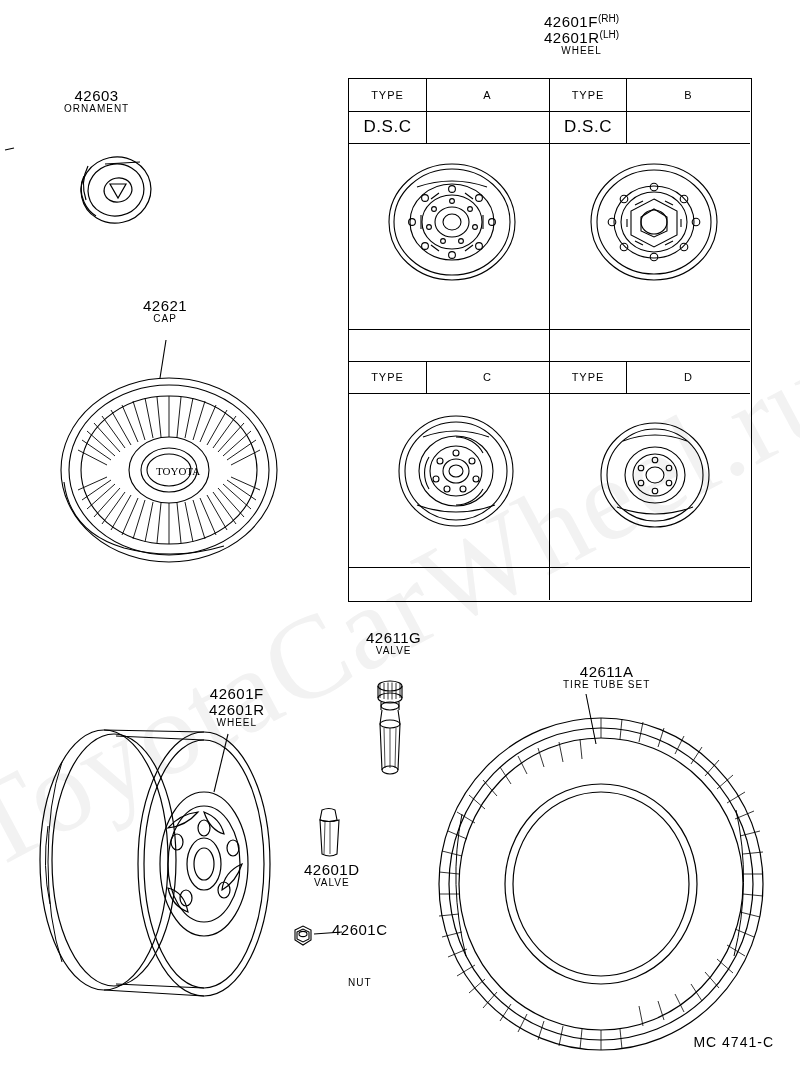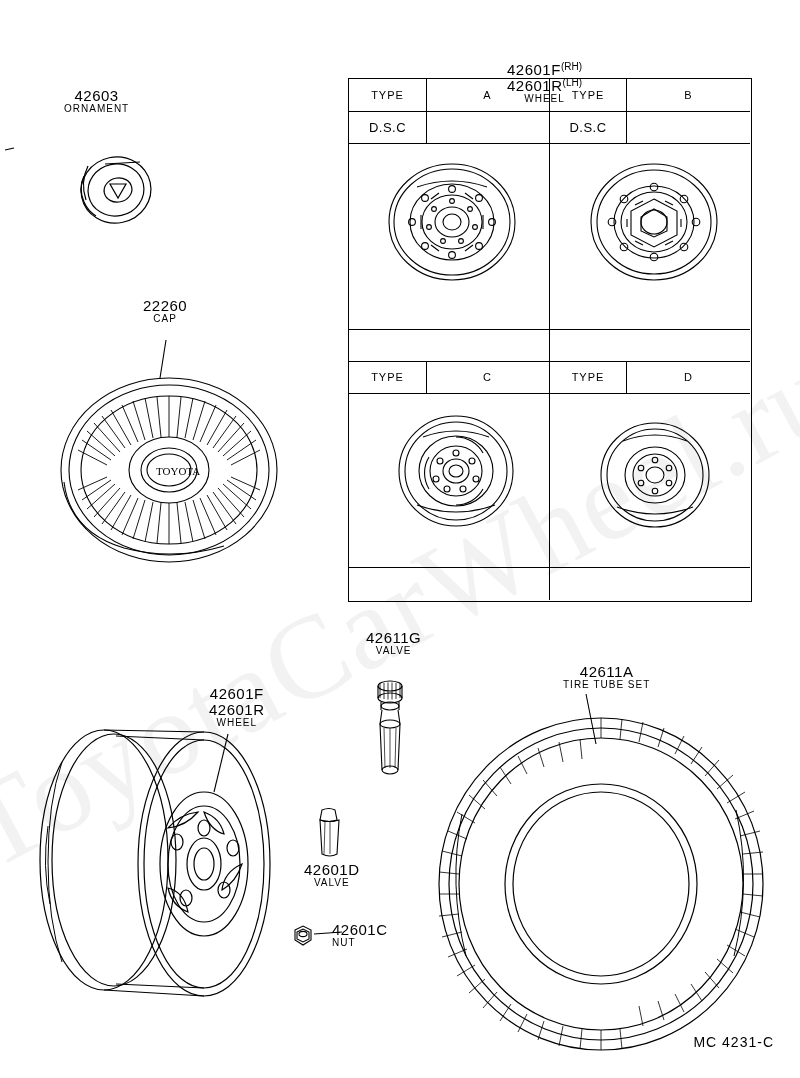"42601F(RH)" div.lbl { left: 507px -> 544px; margin-top: 48px -> none }
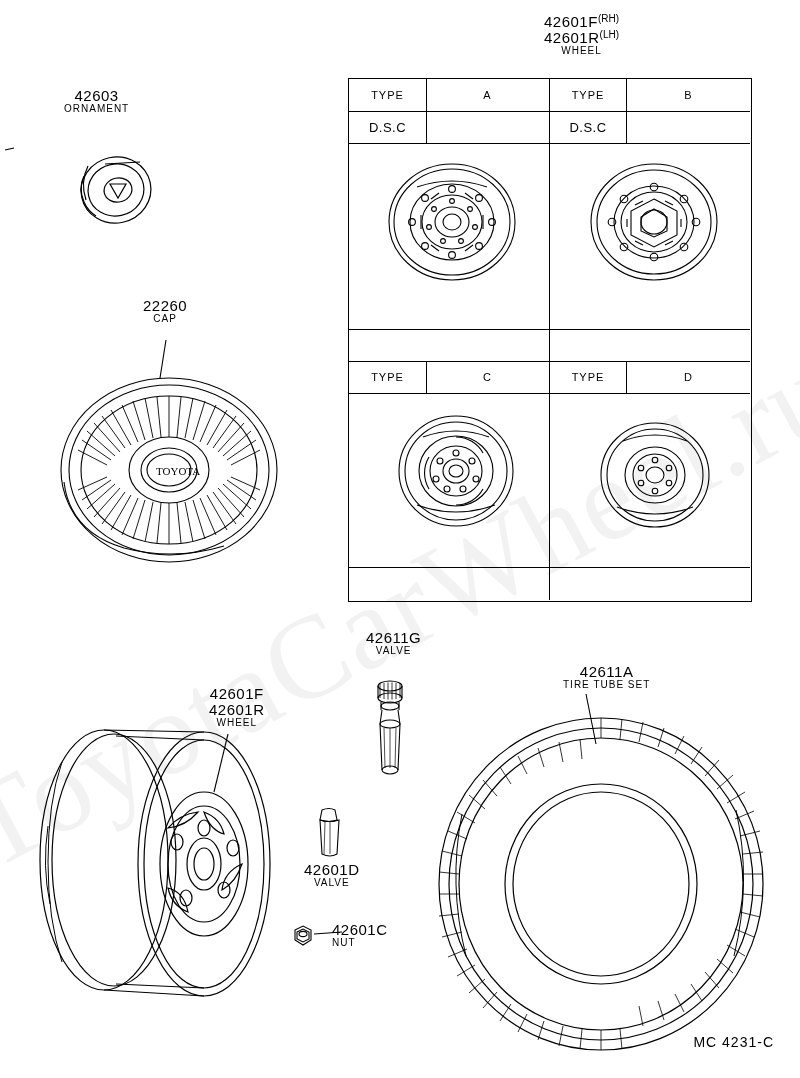"D.S.C" .cell.small { font-size: 13px -> 17px }
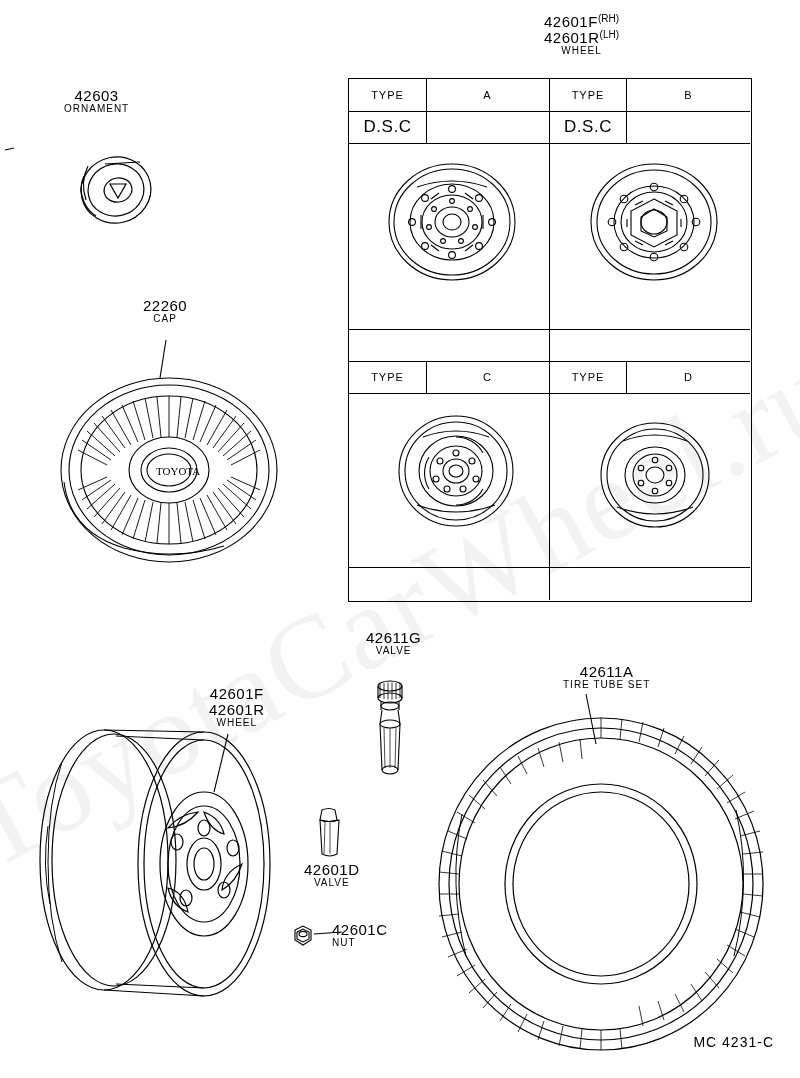"22260" div.pn { text: 22260 -> 42621 }
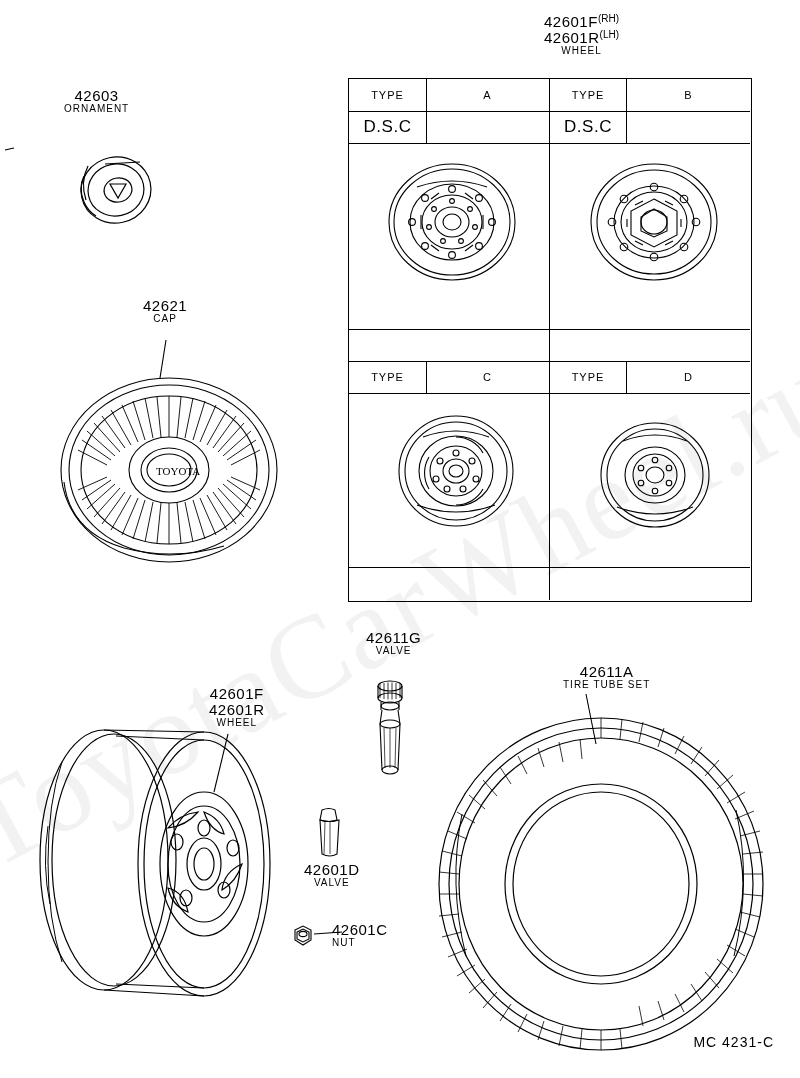"NUT" div.nm { margin-top: none -> 40px; text-align: left -> center }
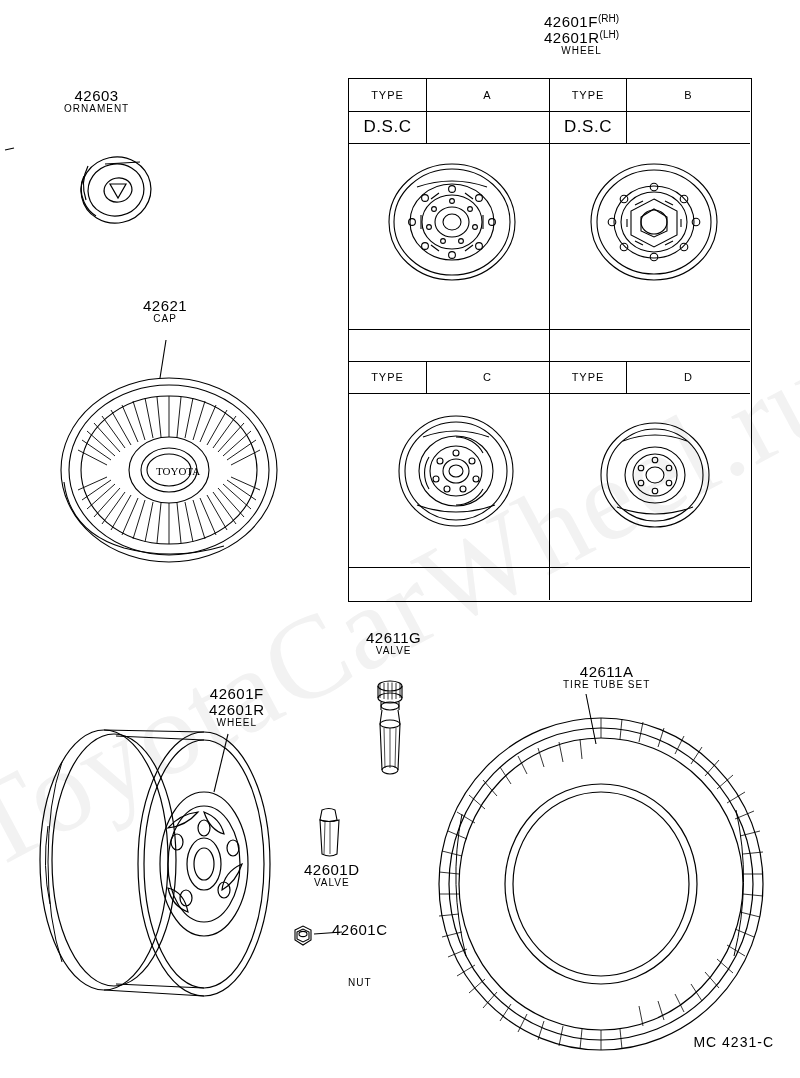"MC 4231-C" div.mc { text: 4231-C -> 4741-C }
